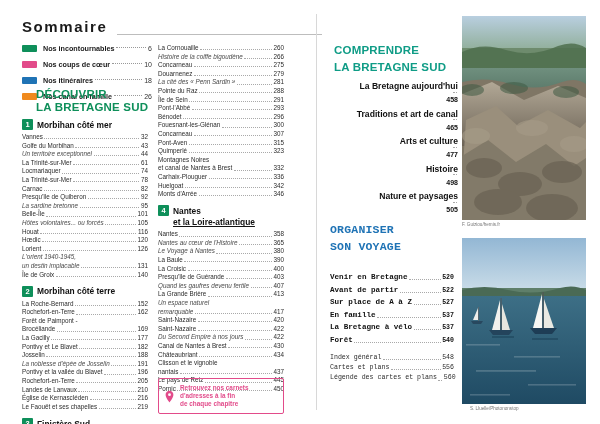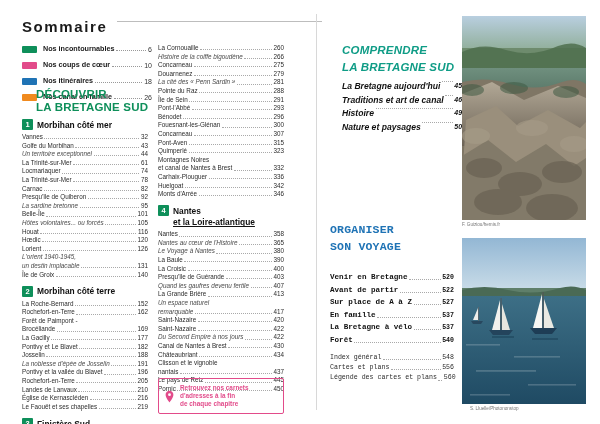"Sommaire" .header { align-items: flex-start -> flex-end }
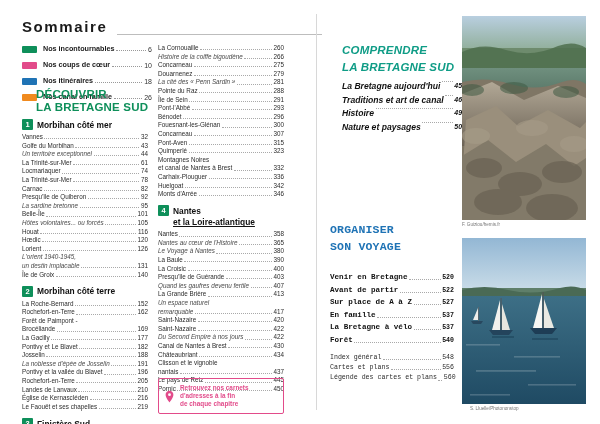"Nos incontournables" .legend-row { align-items: flex-end -> center }
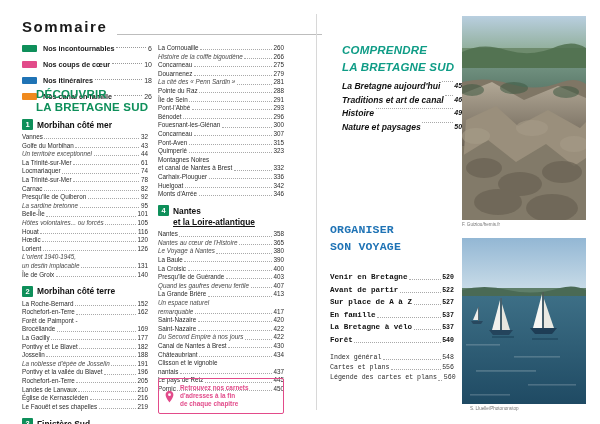"COMPRENDRE" .col3 { font-style: italic -> none; left: 342px -> 334px }
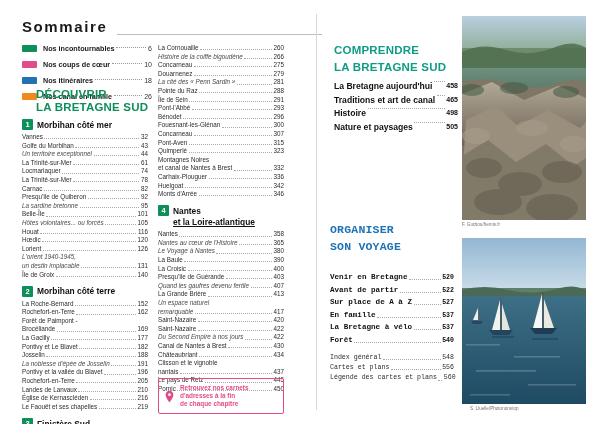"La Bretagne aujourd'hui" .big-entry { align-items: flex-start -> flex-end; flex-direction: none -> column }
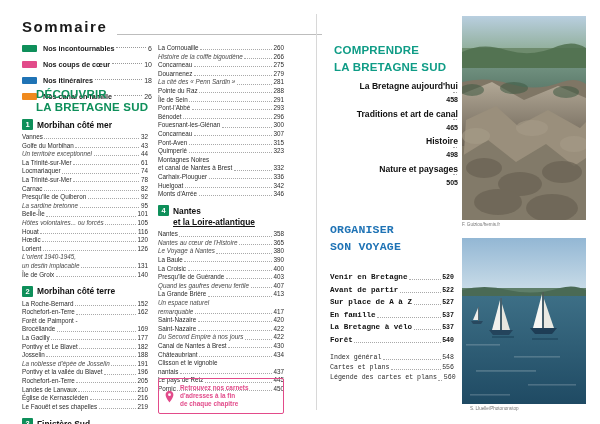"Arts et culture" div.big-entry { html: none -> <div> <span>Arts et culture</span> <span></span> <span>477</span> </div> }
